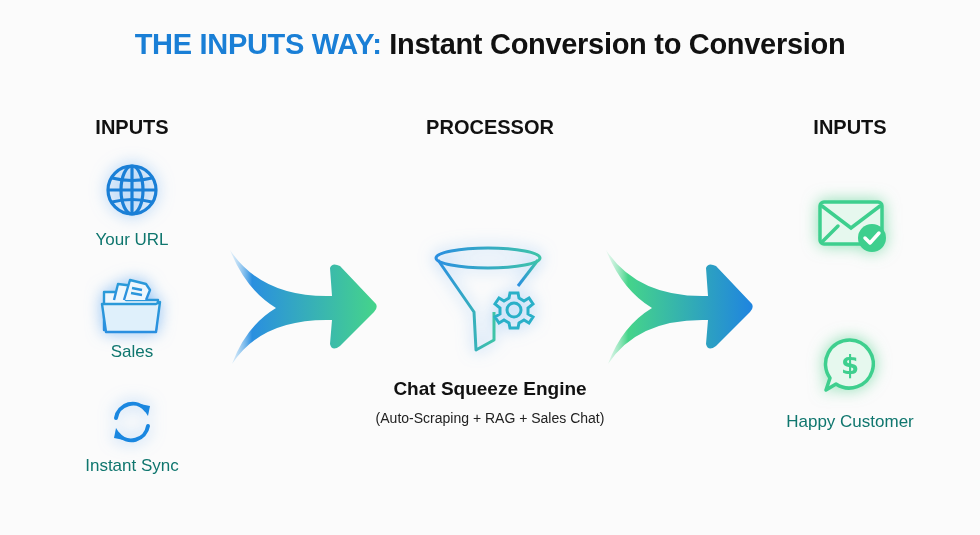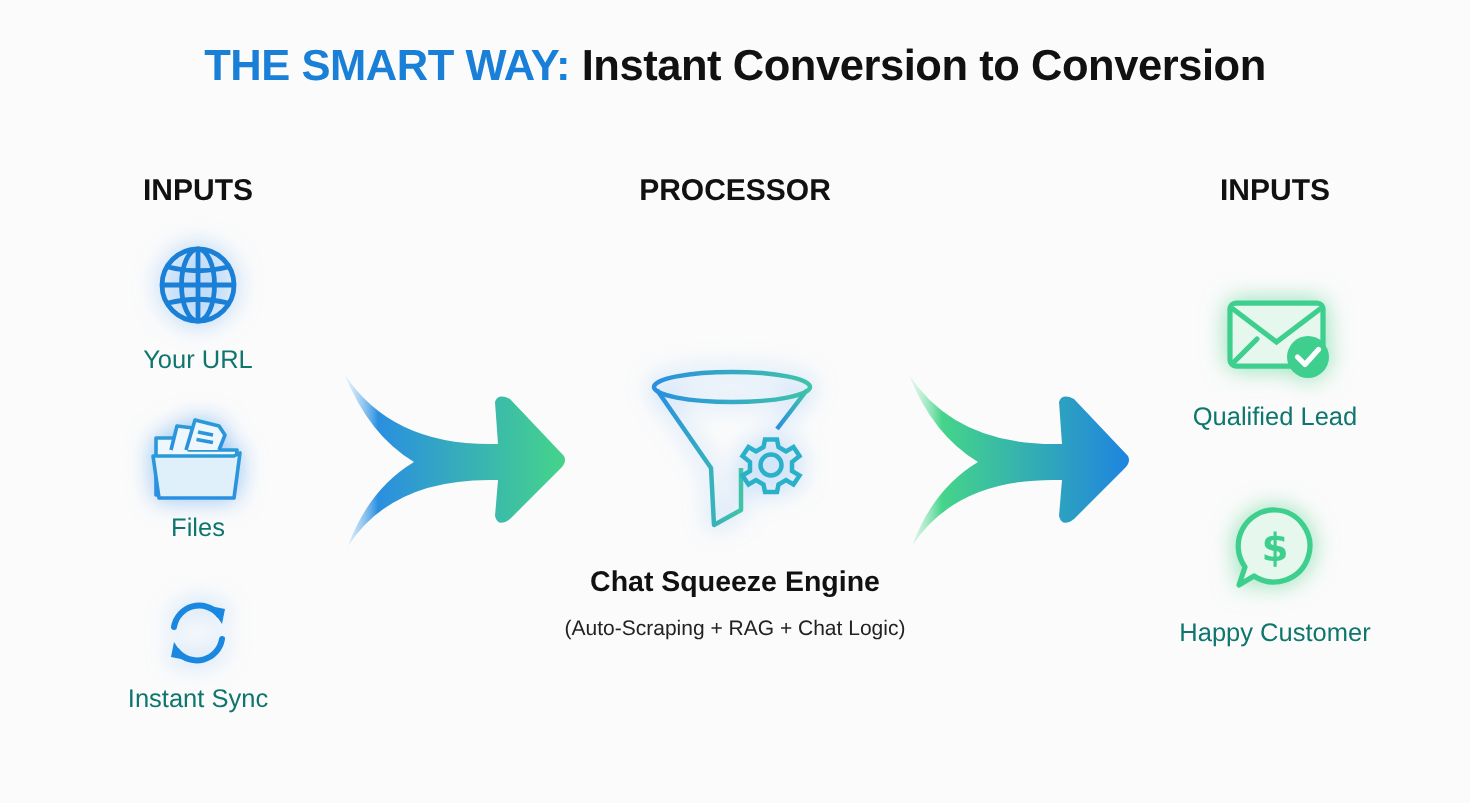"THE SMART WAY:" span.accent { text: SMART -> INPUTS }
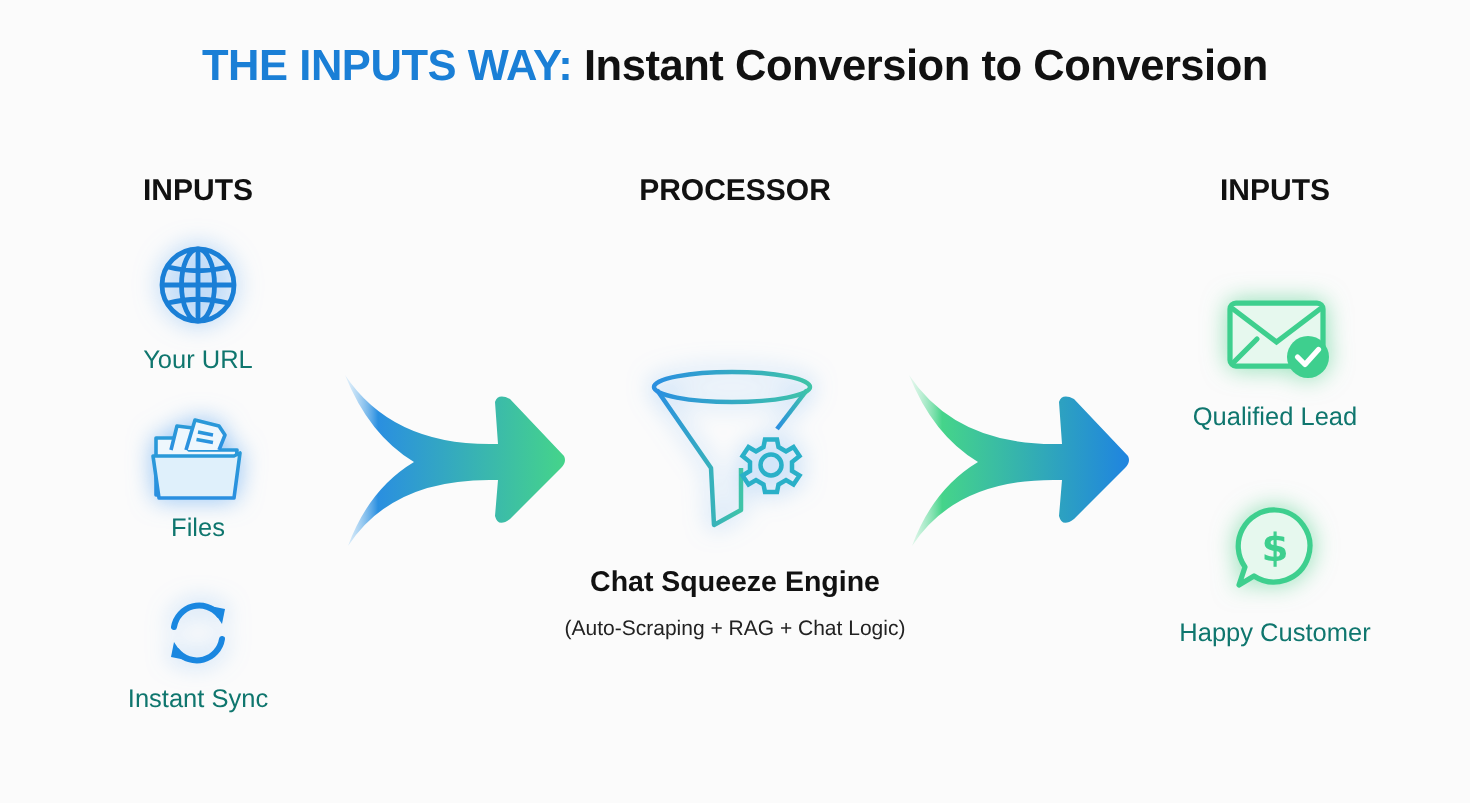"Qualified Lead" div.lbl { html: <div>Qualified Lead</div> -> none }
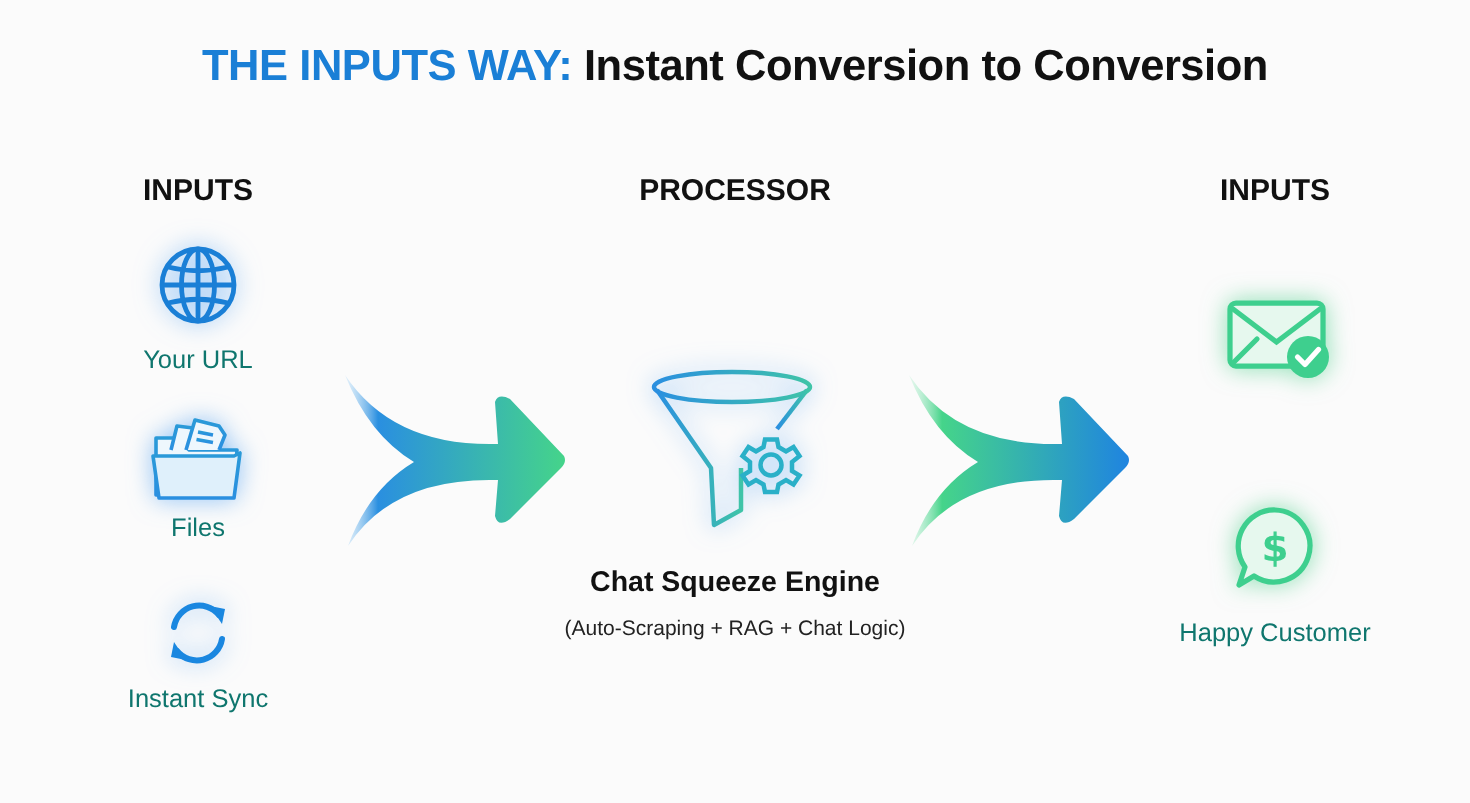"Files" div.lbl { text: Files -> Sales }
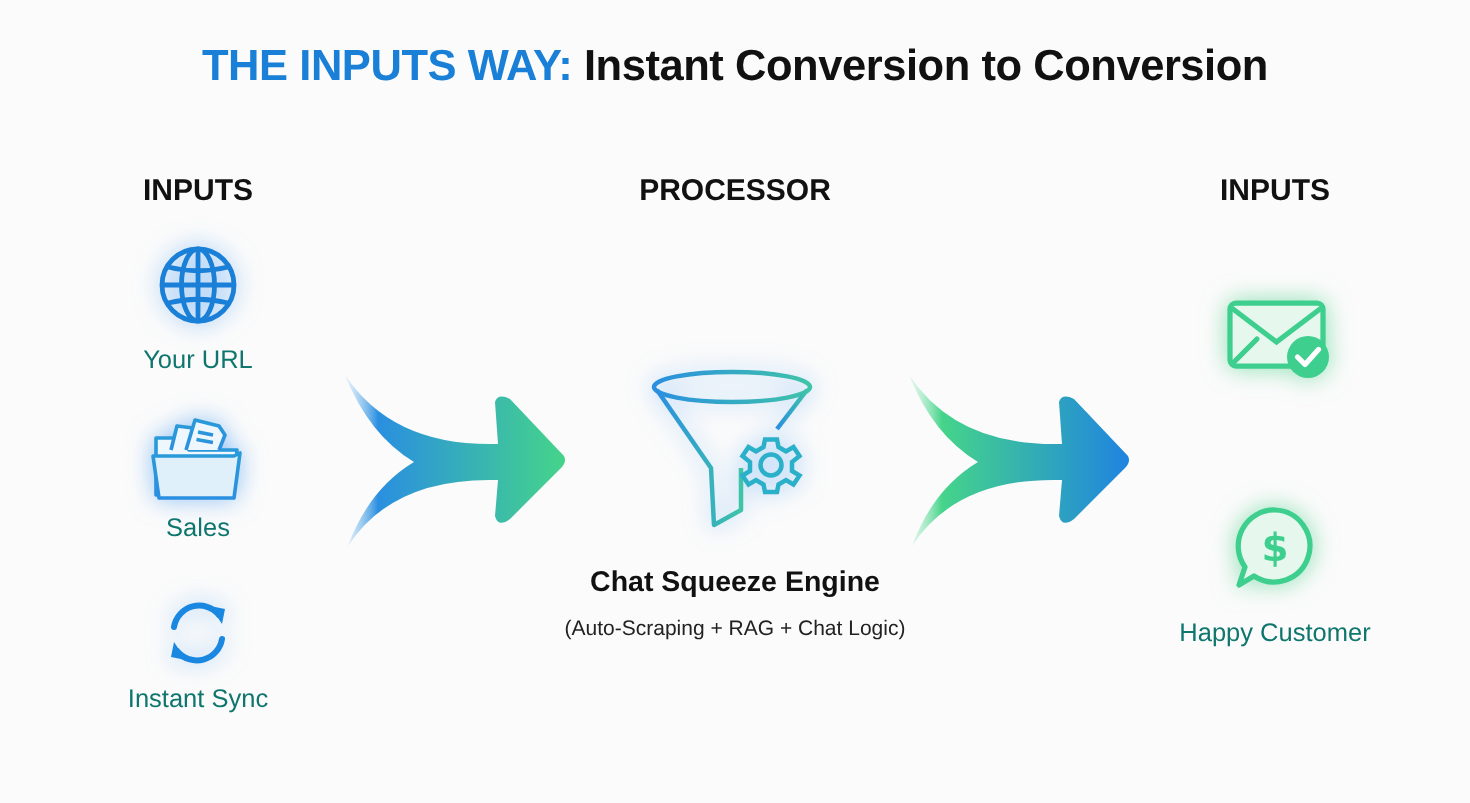"(Auto-Scraping + RAG + Chat" div.engine-sub { text: Chat Logic -> Sales Chat }
